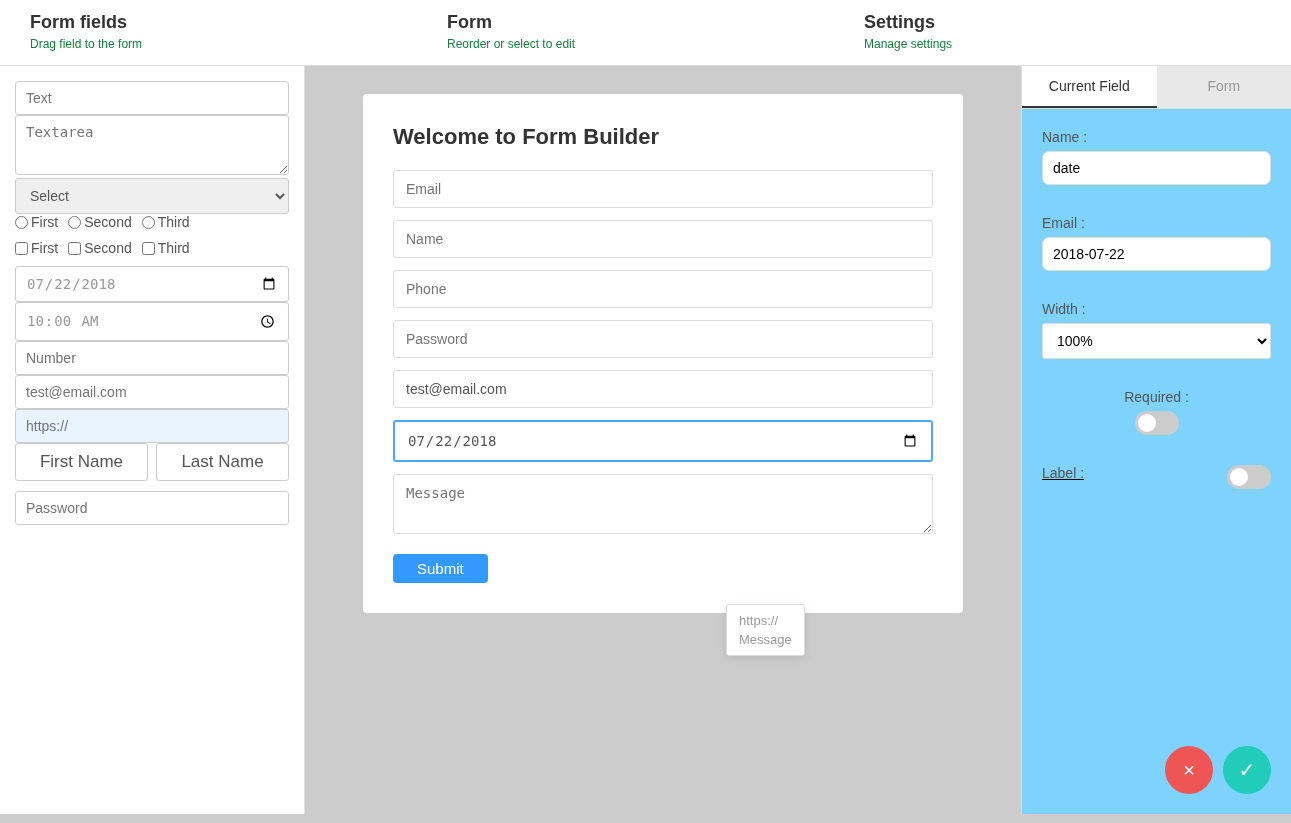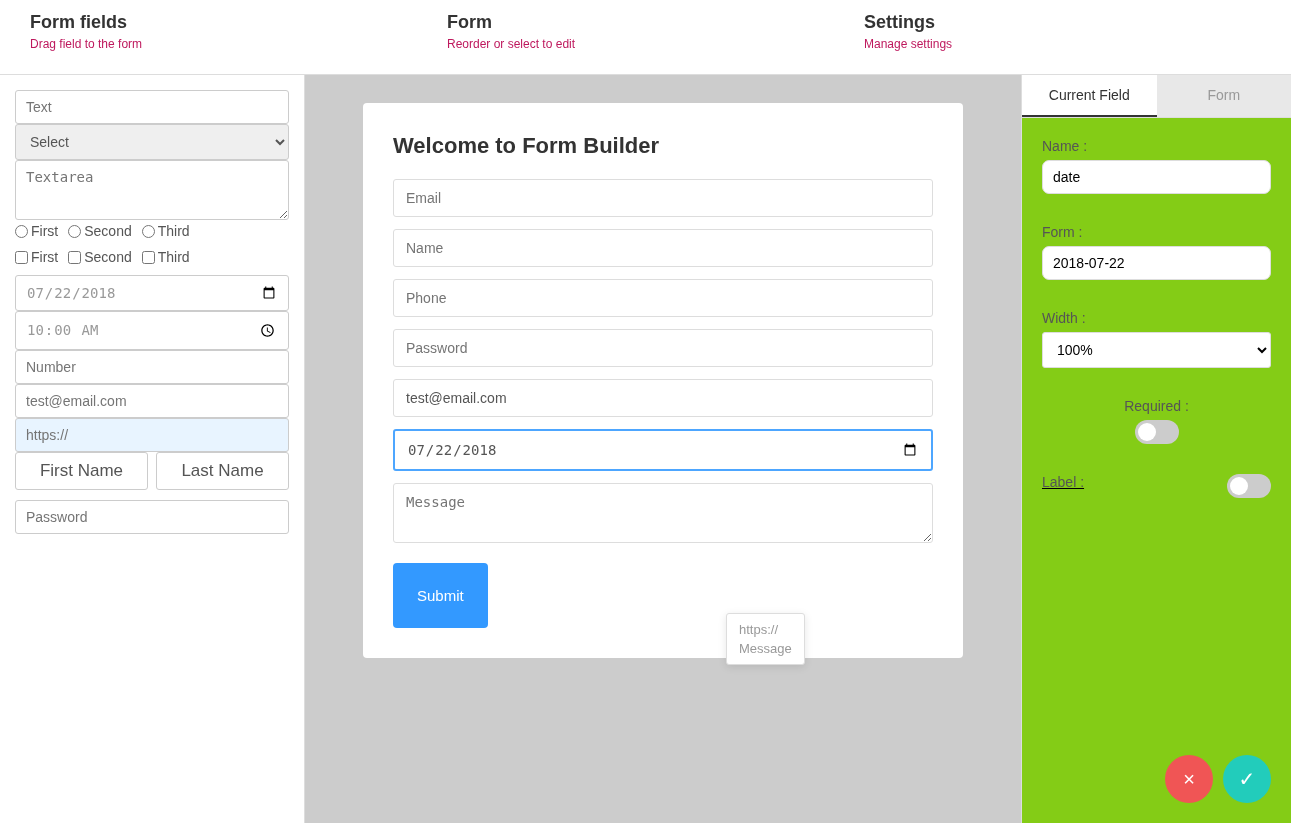"Form fields" .header { height: 75px -> 66px }
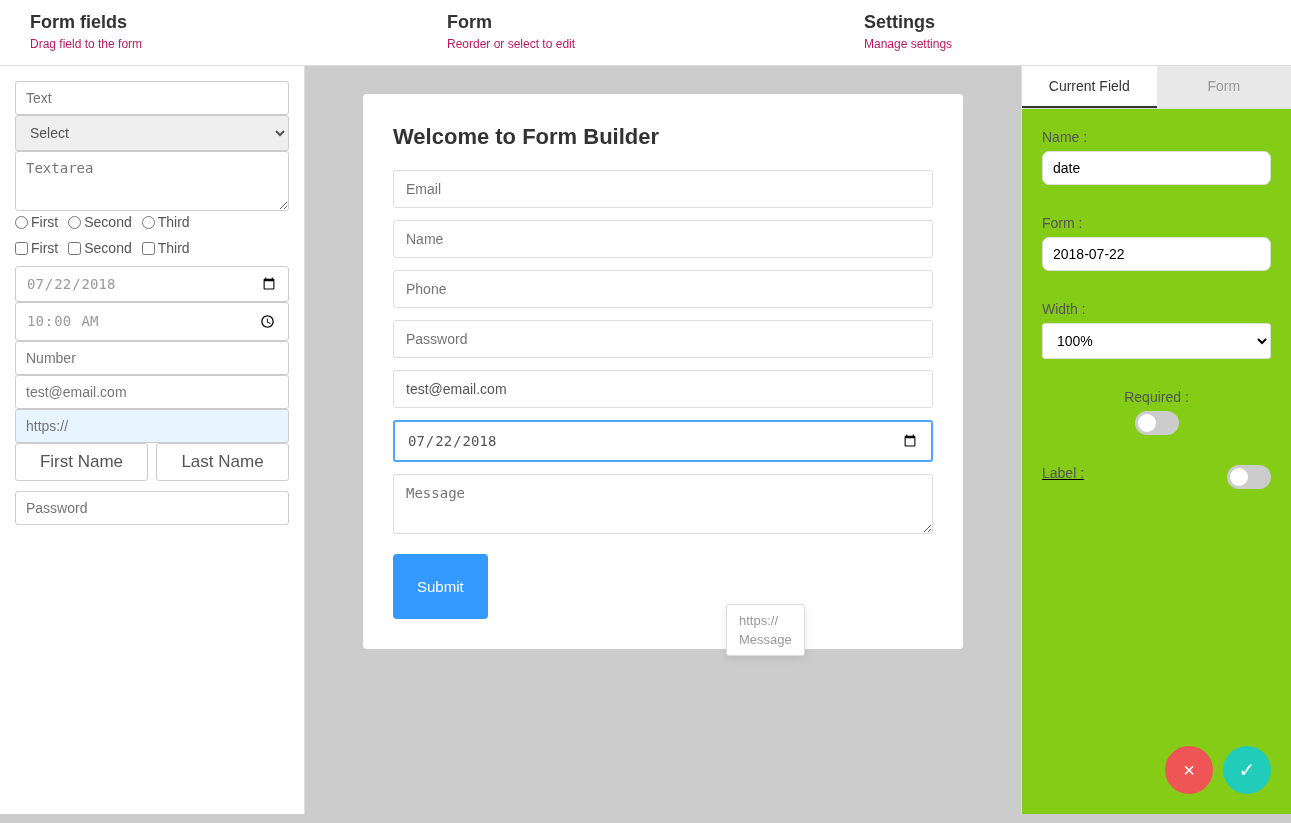"Drag field to the form" .header-section p { color: #be185d -> #15803d }
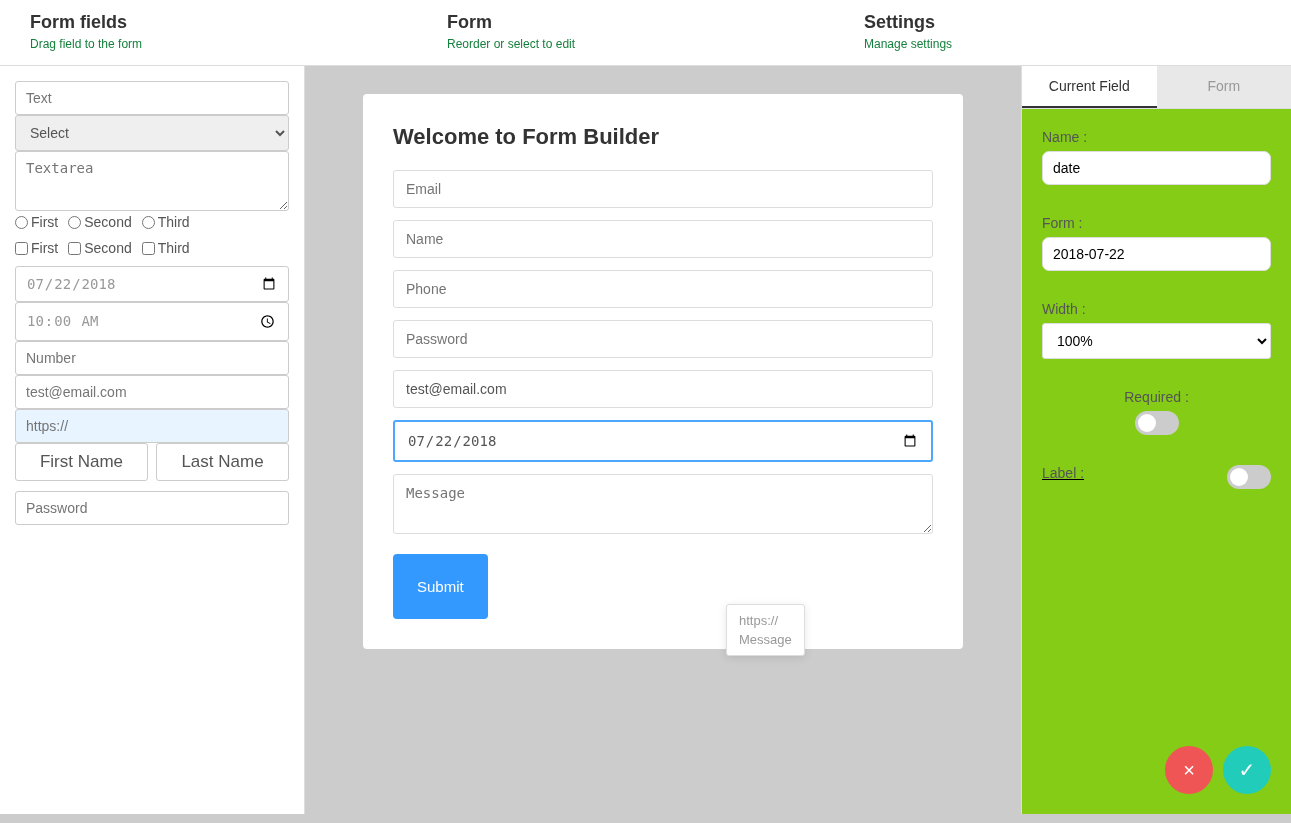"Current Field" .right-panel { background: #84cc16 -> #7dd3fc }
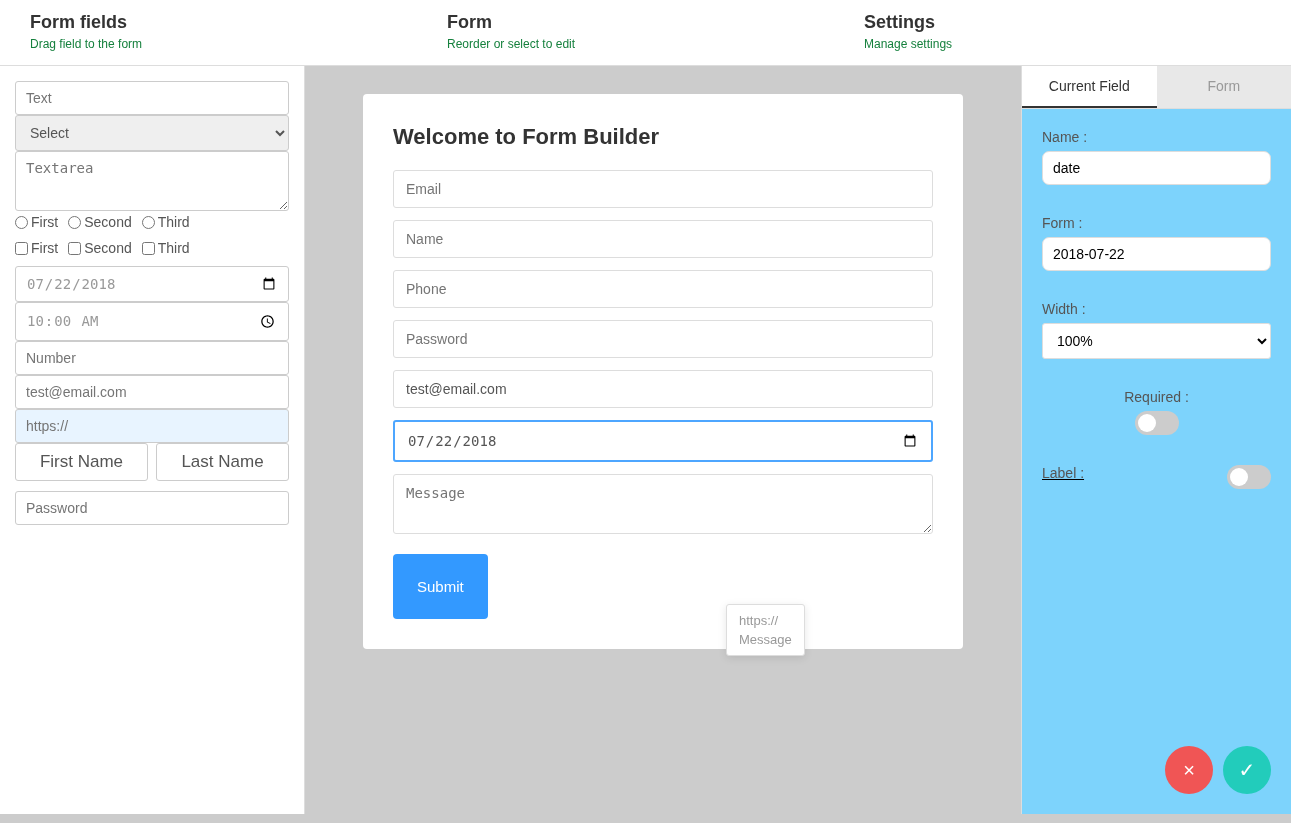"Select" div.field-item { order: before "Textarea" -> after "Textarea" }
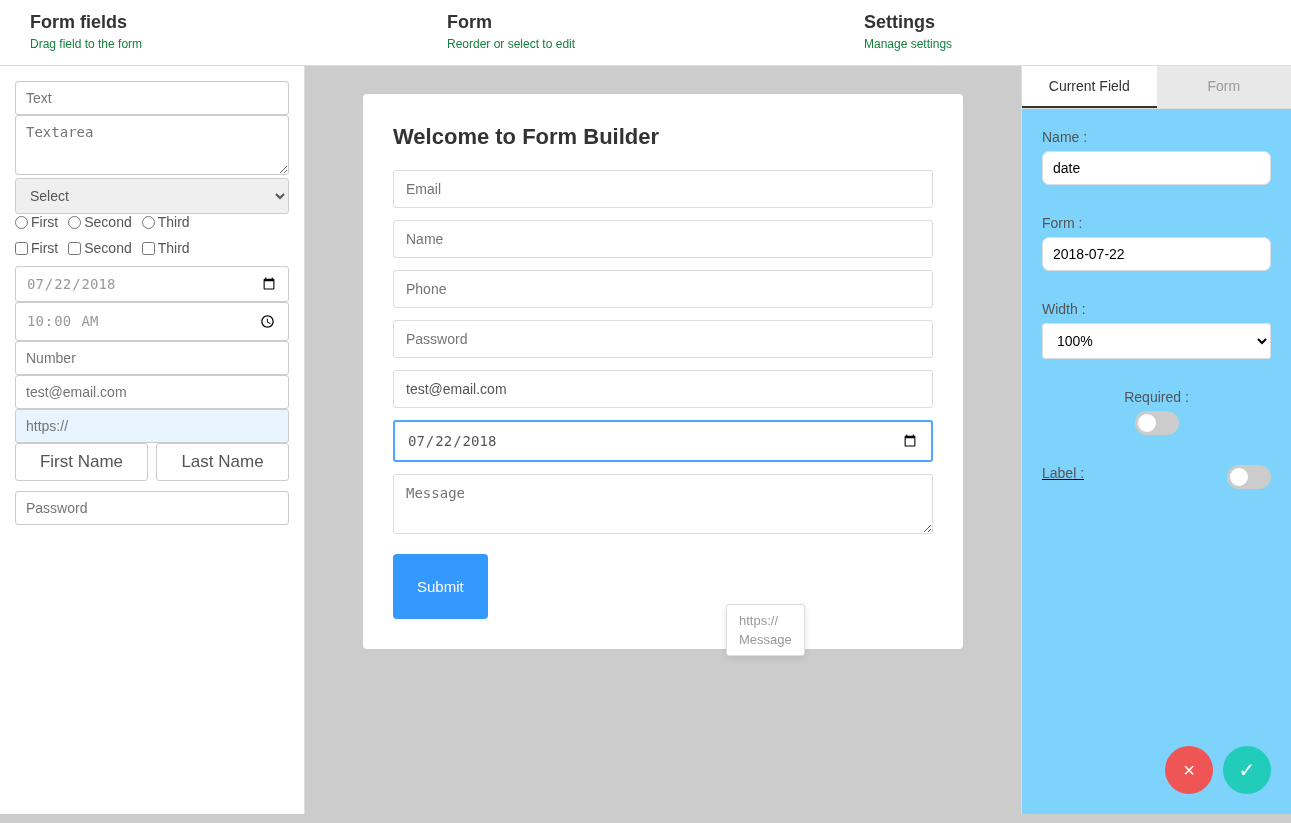"Form :" div.settings-label { text: Form -> Email }
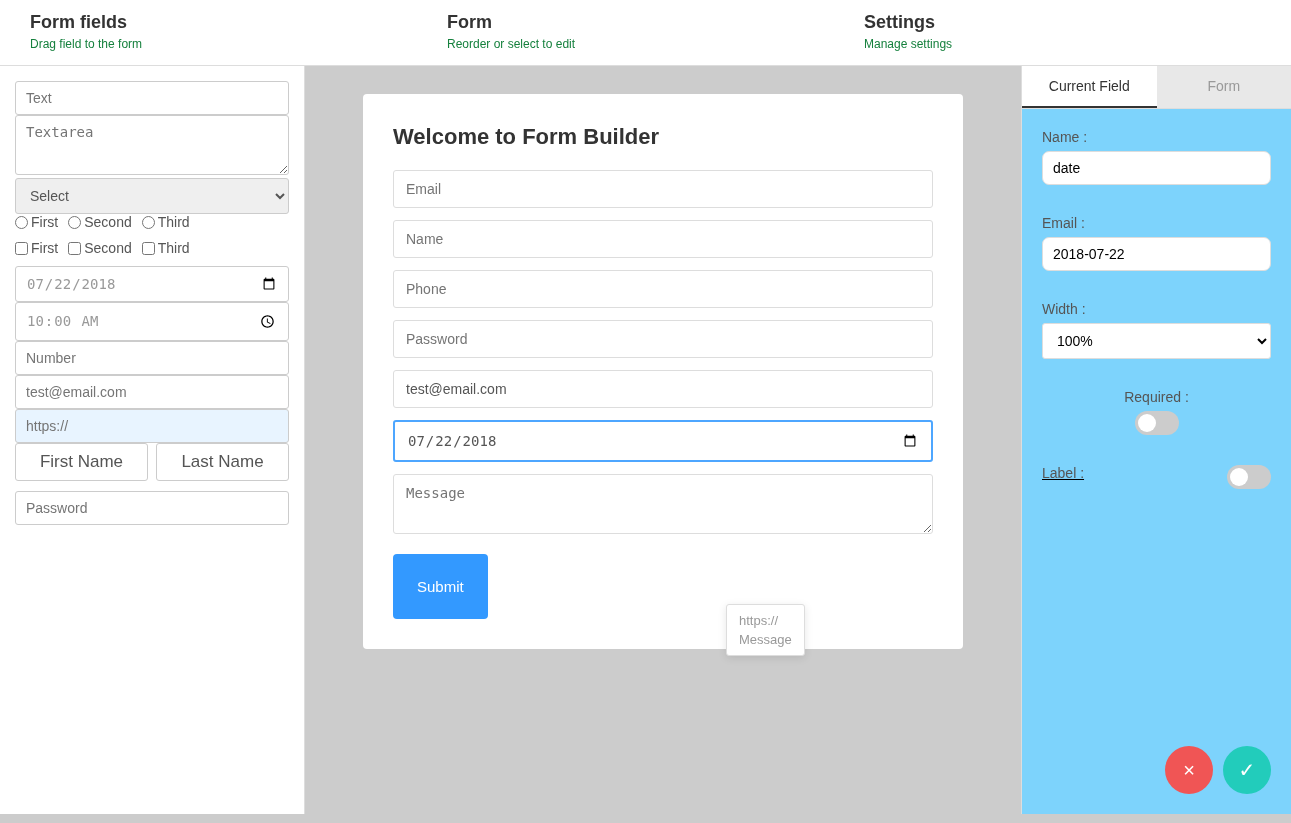"Submit" .submit-btn { padding: 24px 24px -> 6px 24px }
